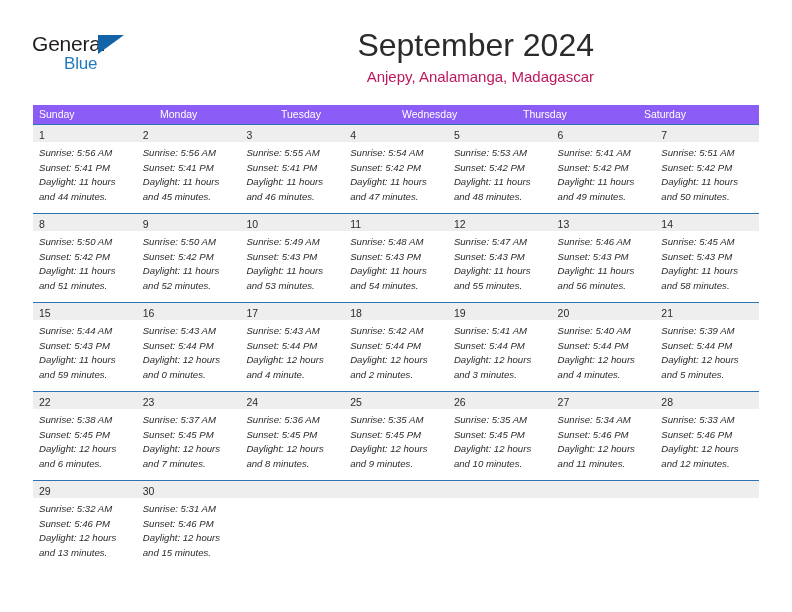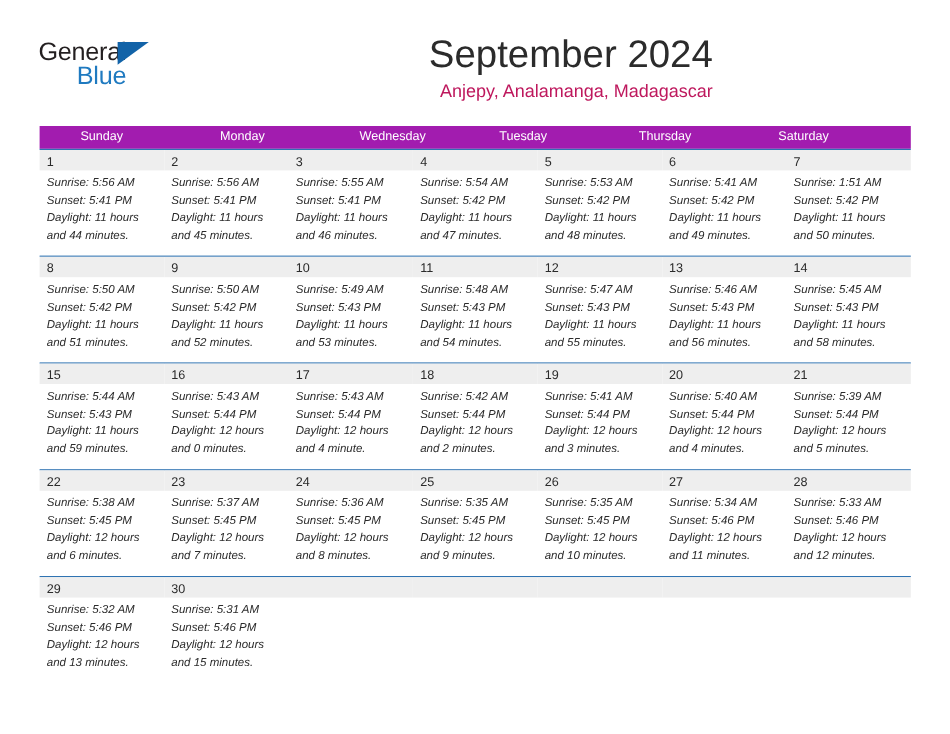"Blue" .logo-blue { font-size: 21px -> 17px }
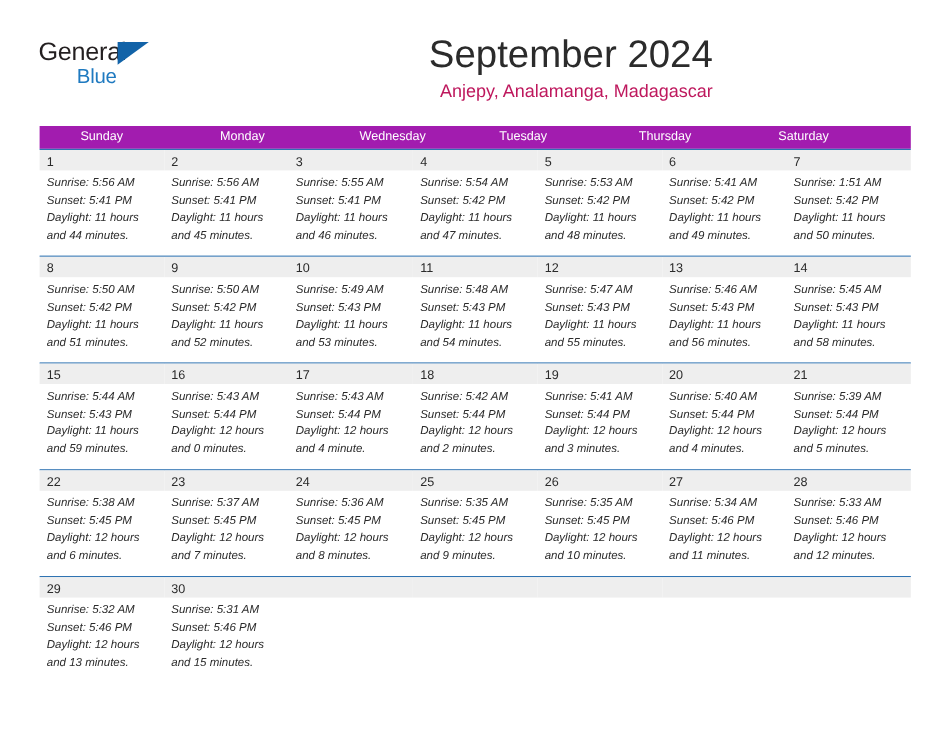"Sunday" .weekdays { background: #a21caf -> #8b5cf6; padding-left: 28px -> none }
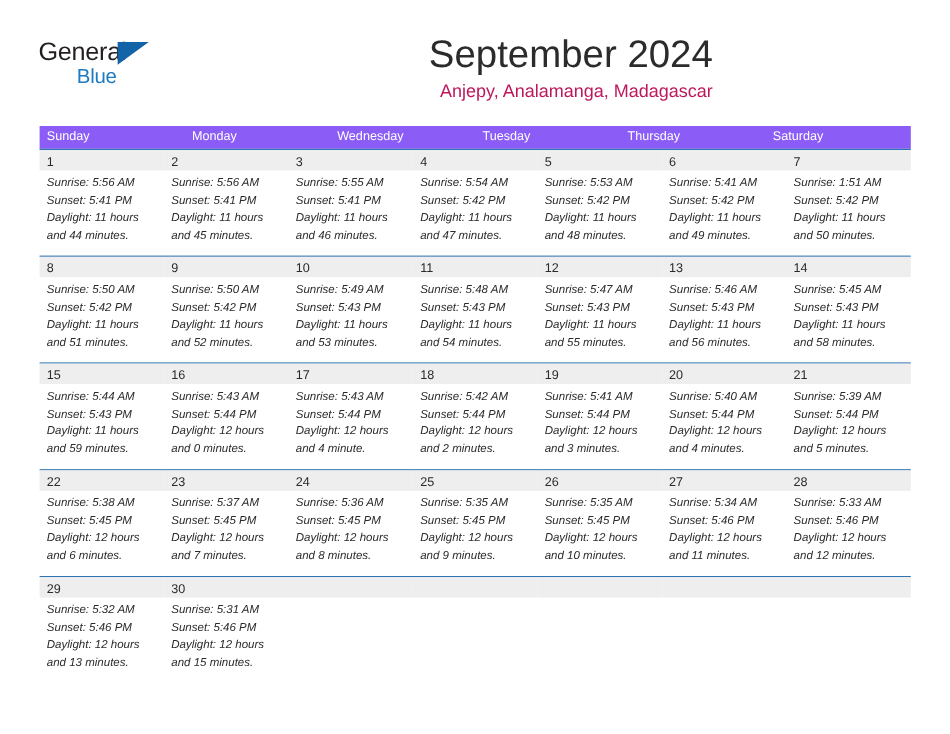"Wednesday" div.weekday { order: before "Tuesday" -> after "Tuesday" }
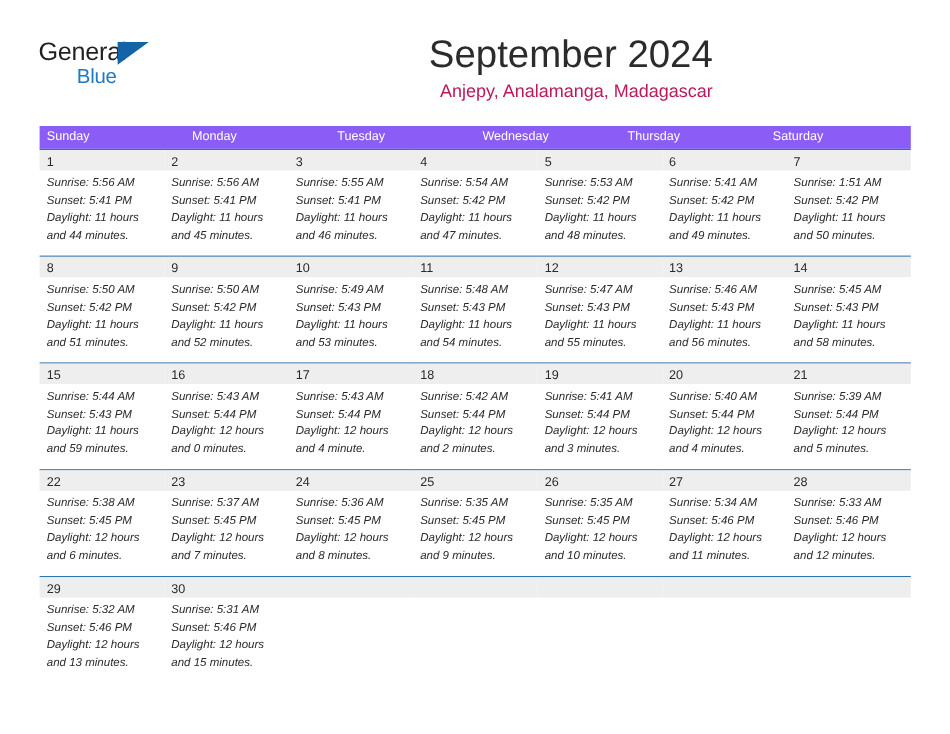"Sunrise: 1:51 AM" div.info-line { text: 1:51 -> 5:51 }
